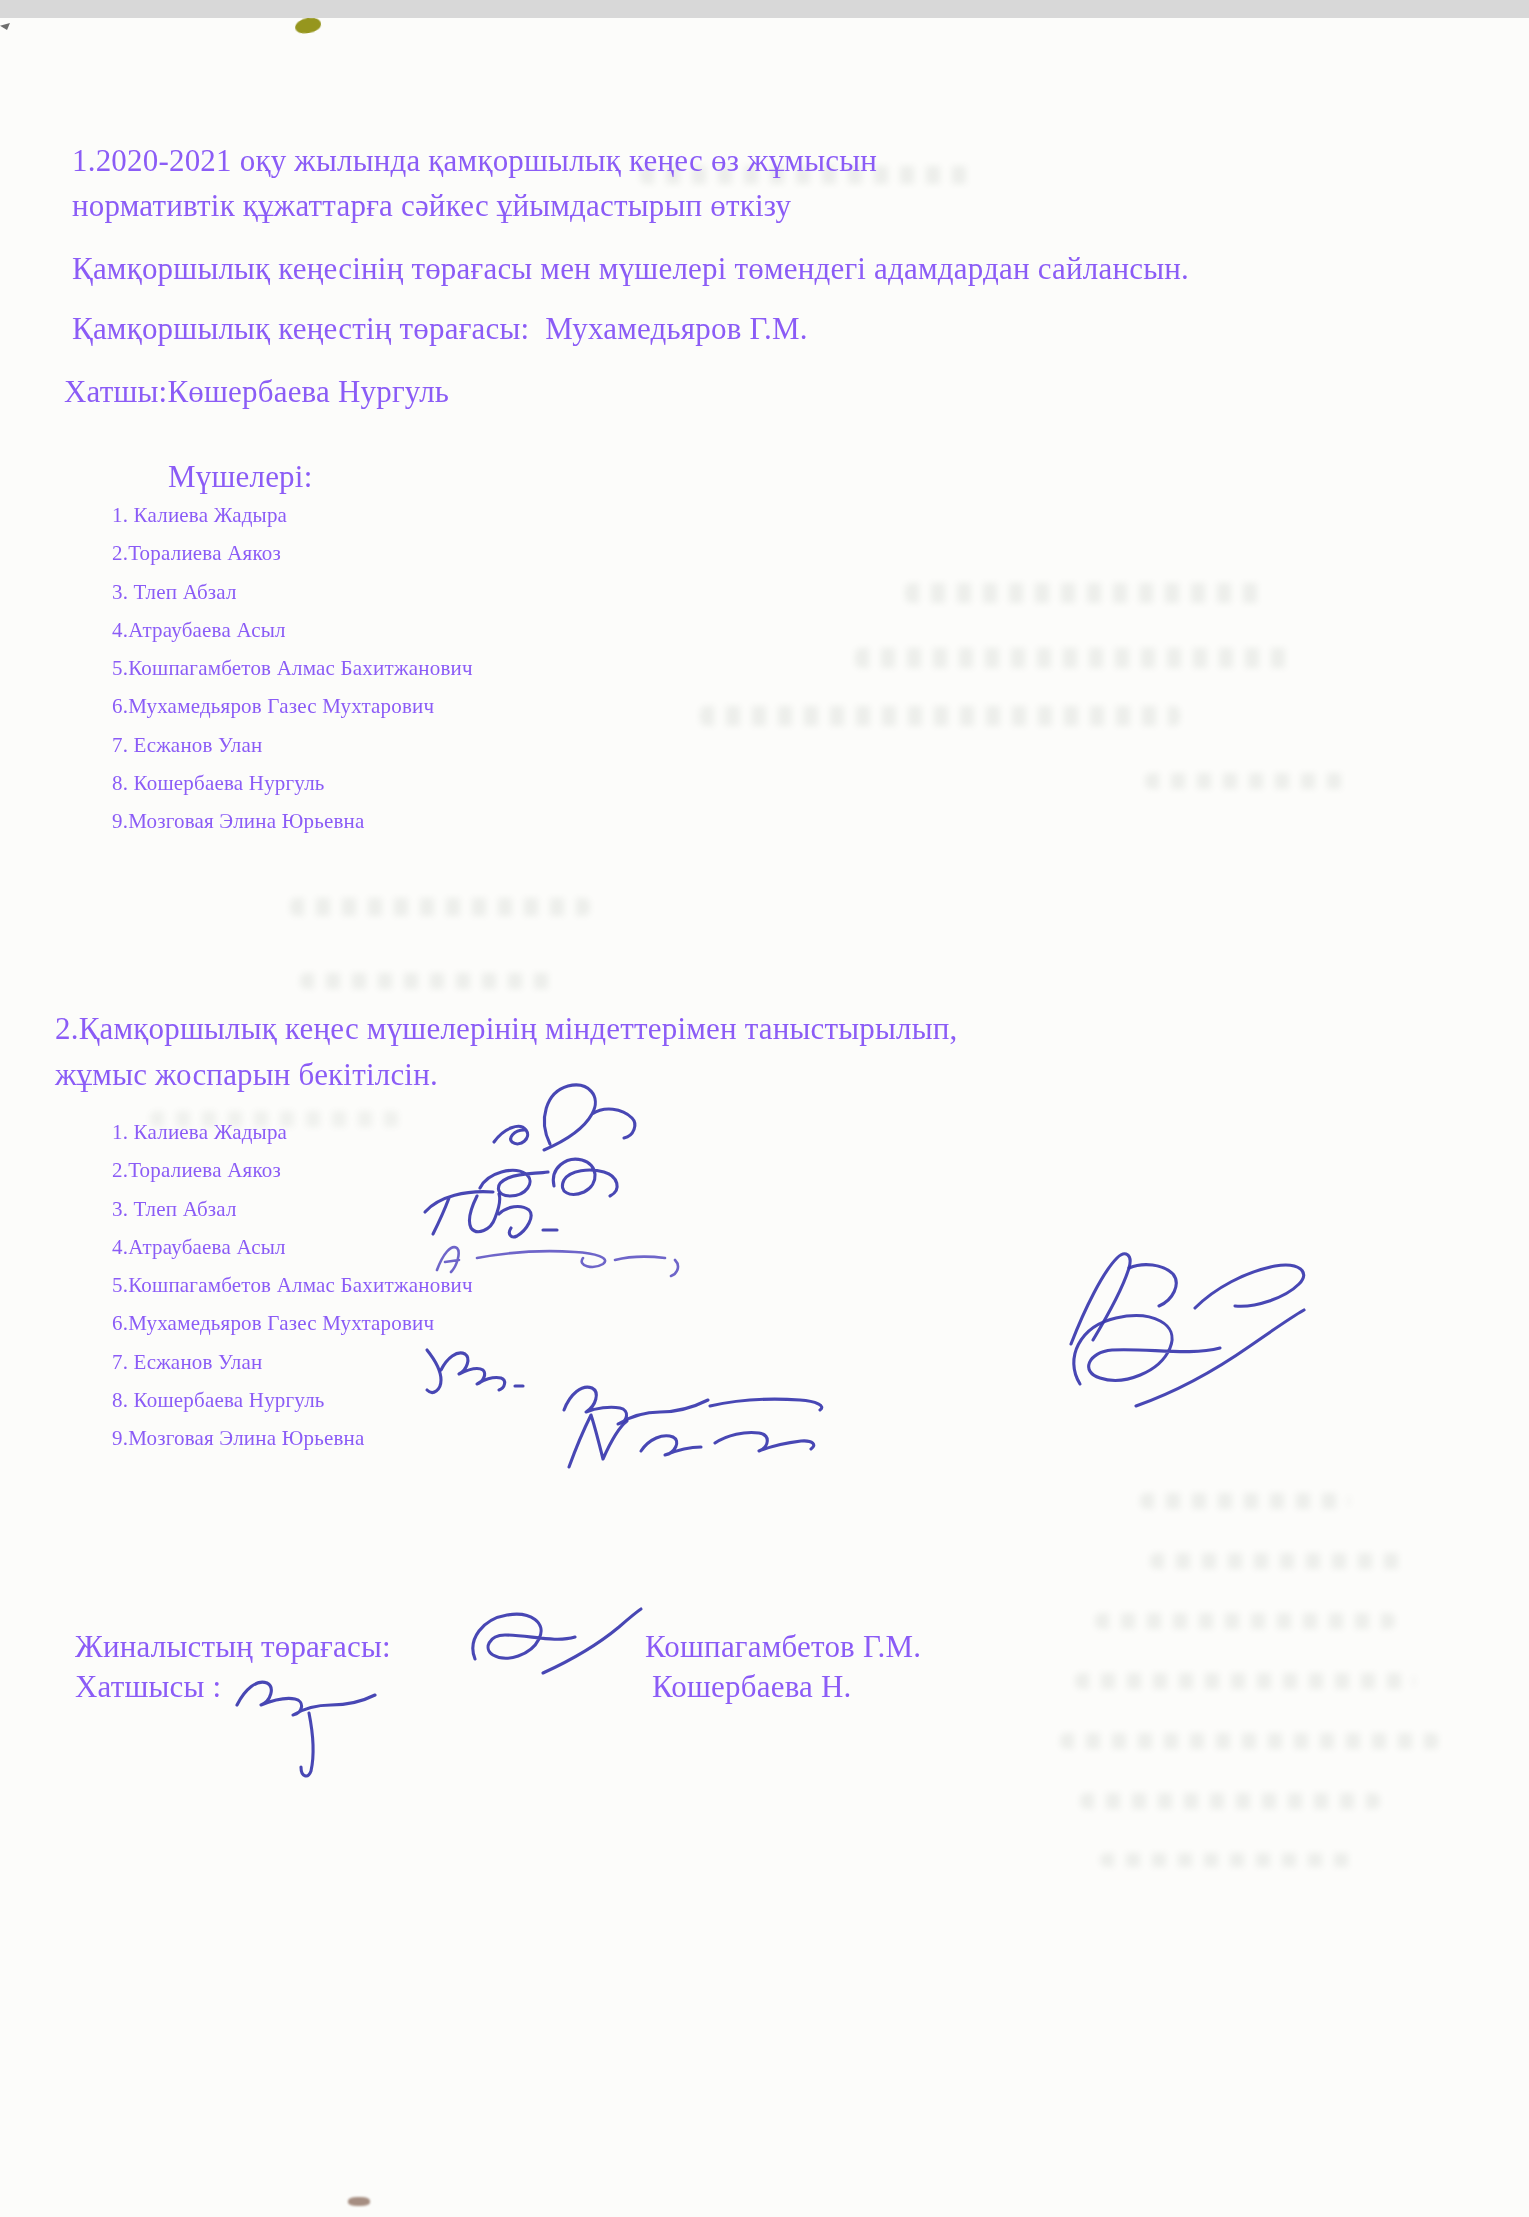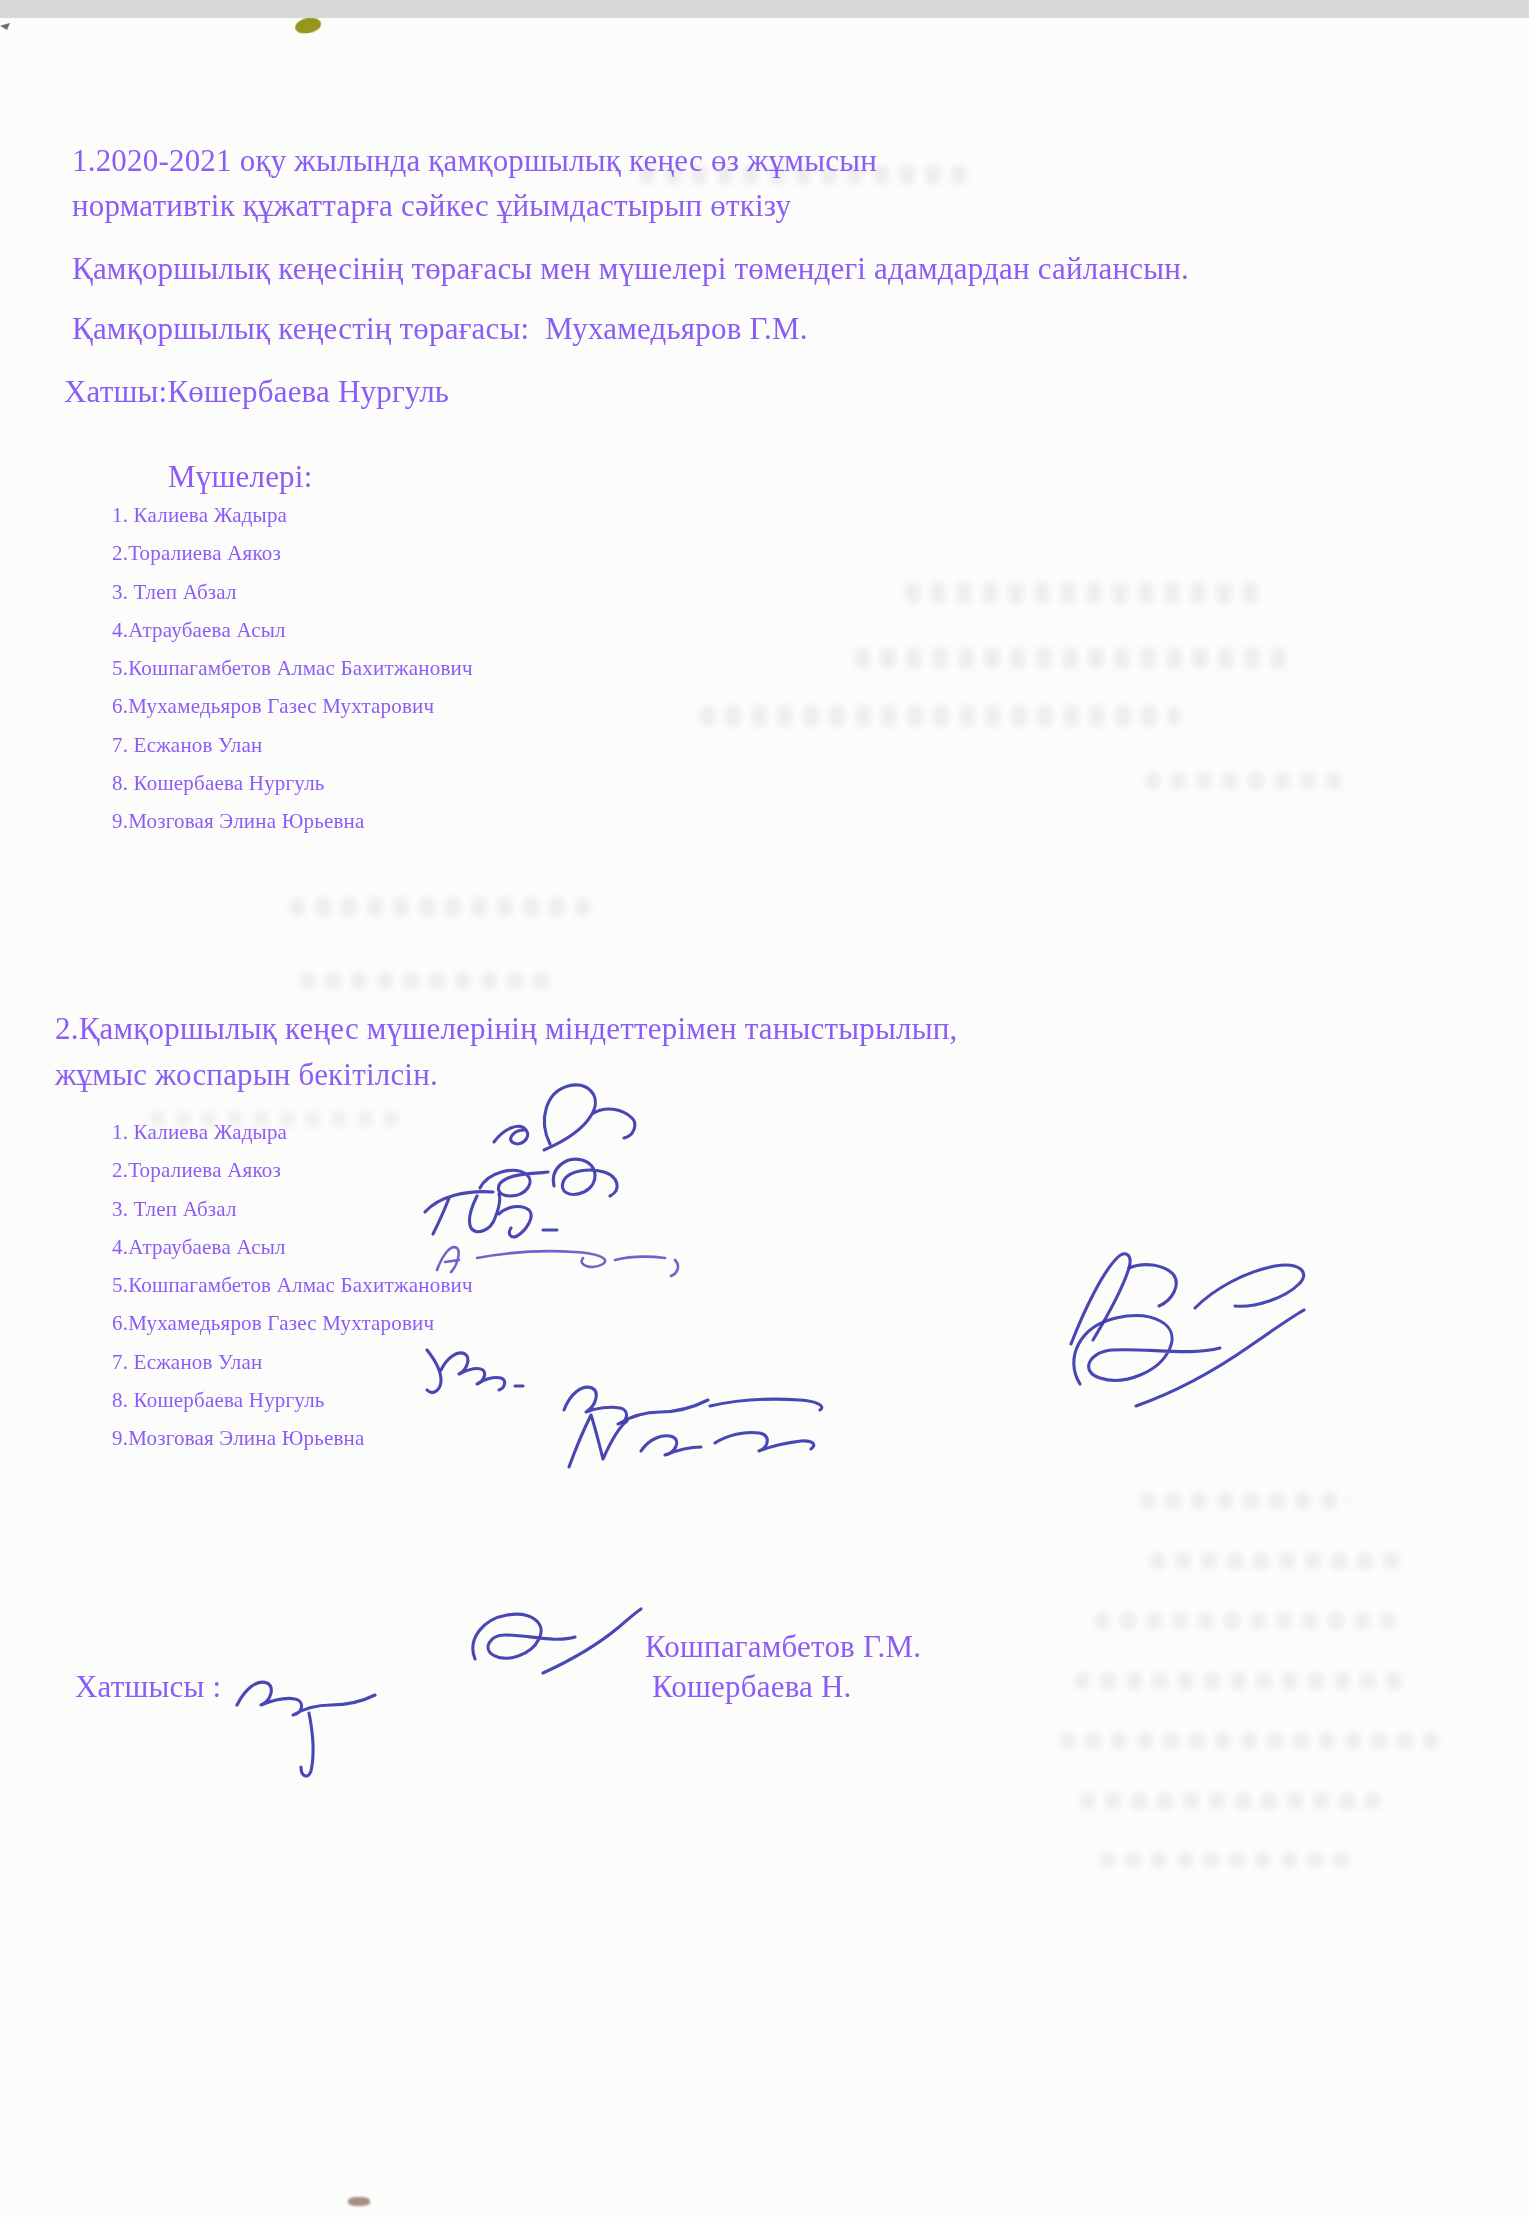"Жиналыстың төрағасы:" div.t { html: none -> <div>Жиналыстың төрағасы:</div> }
